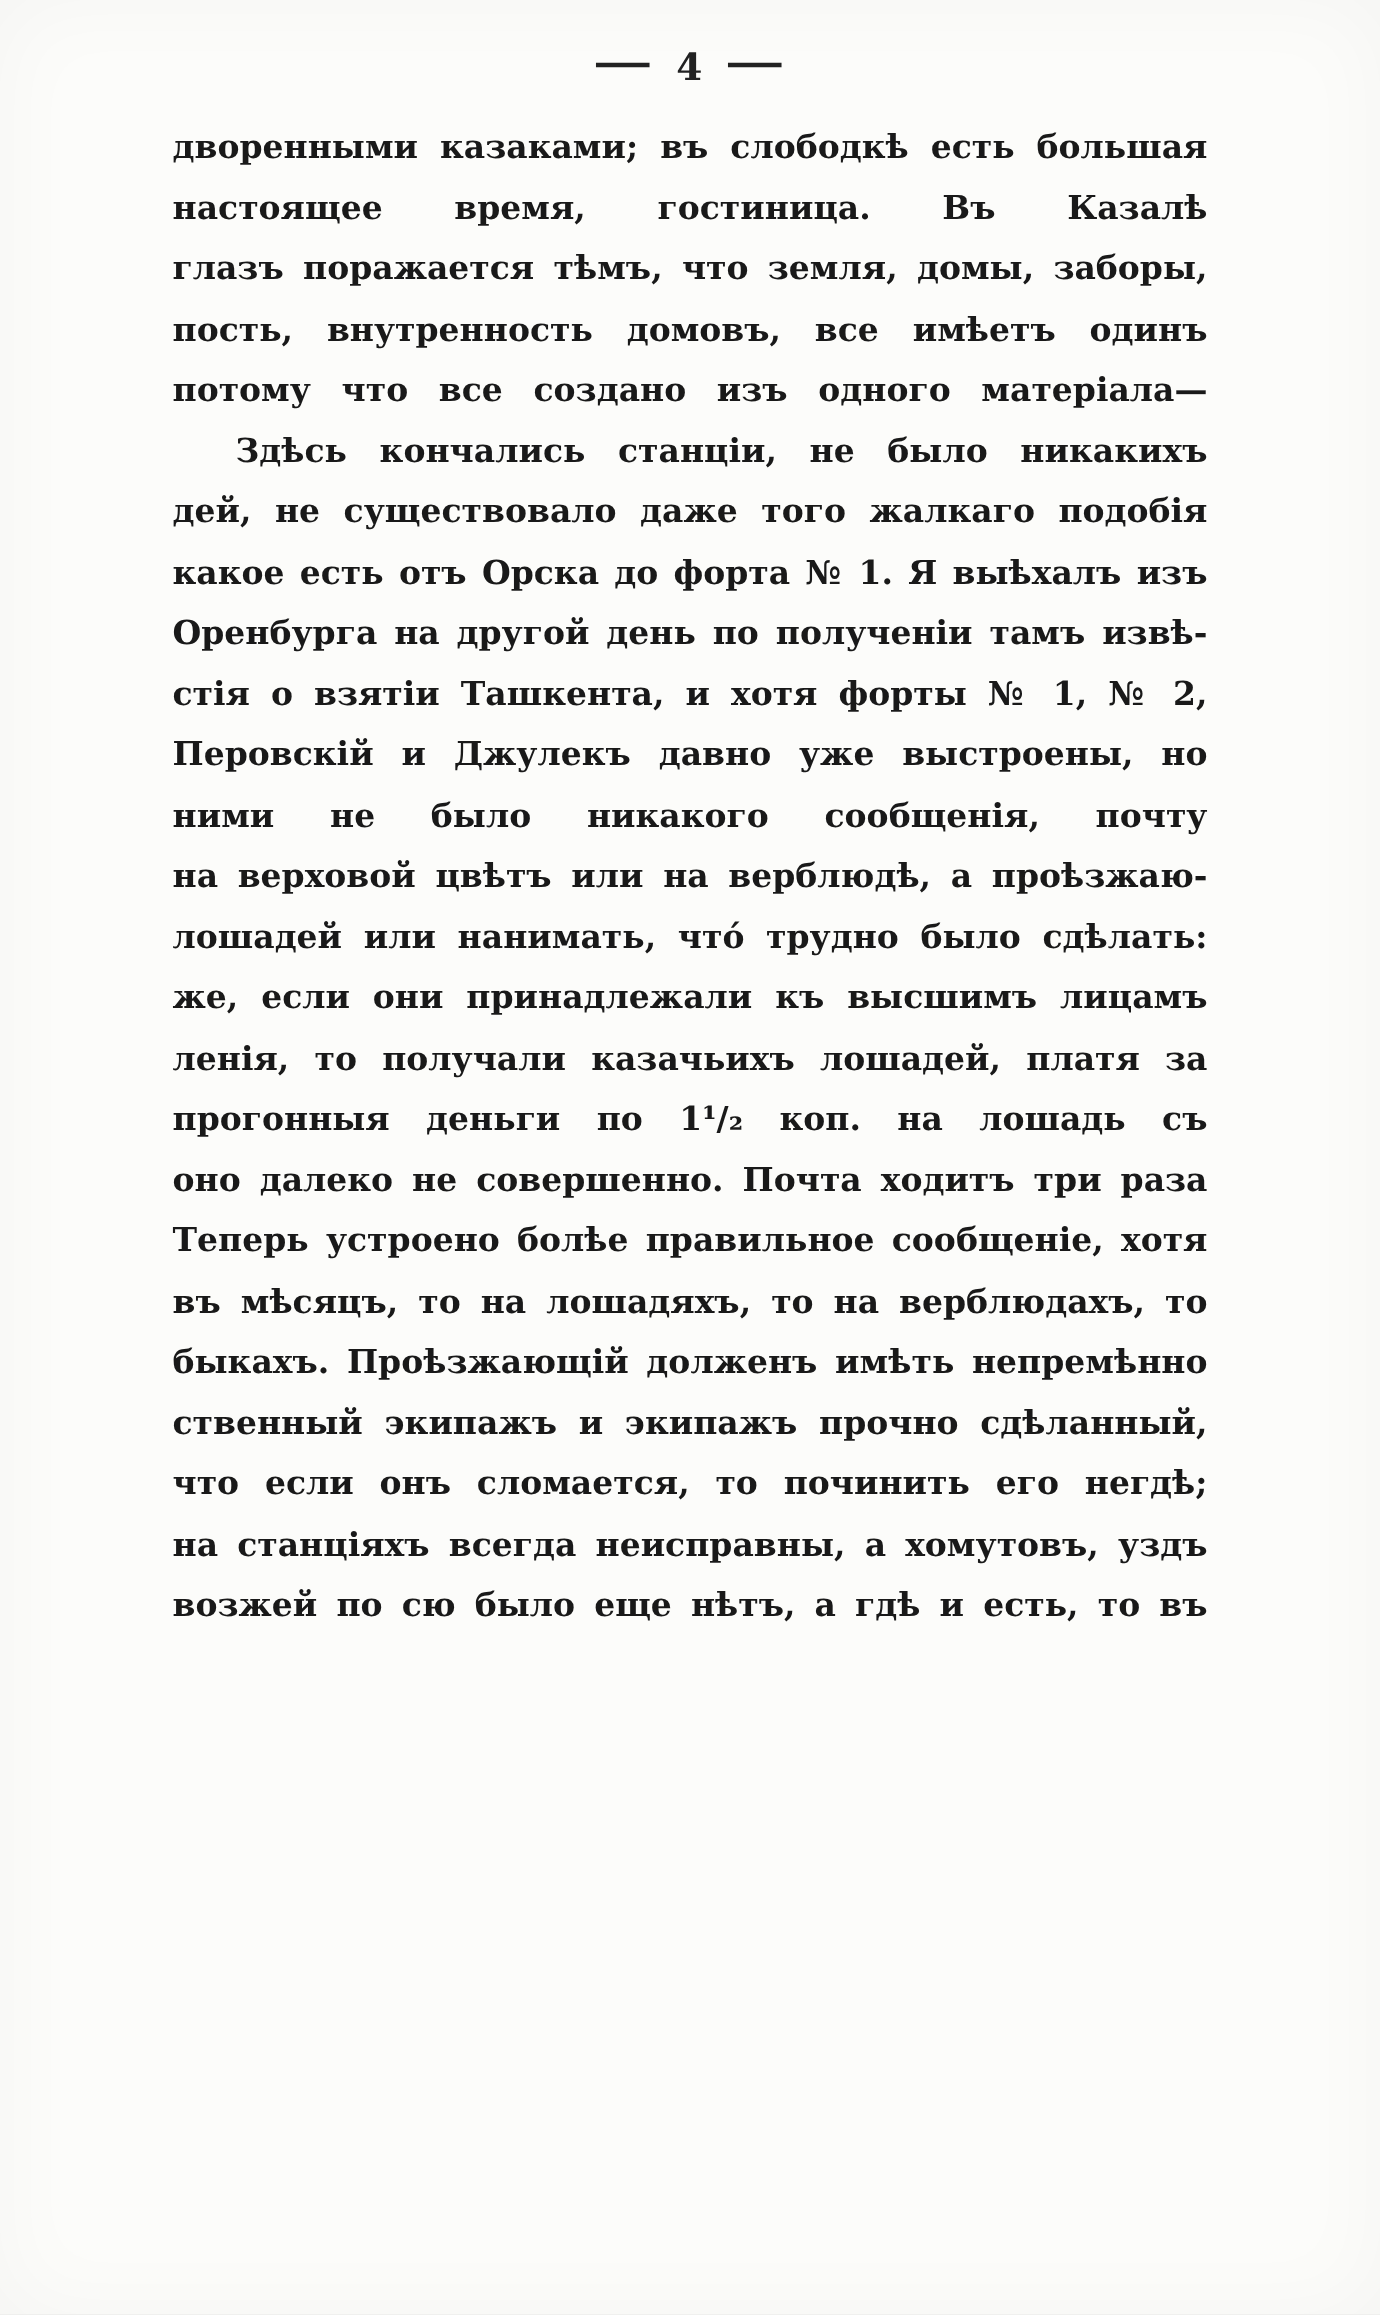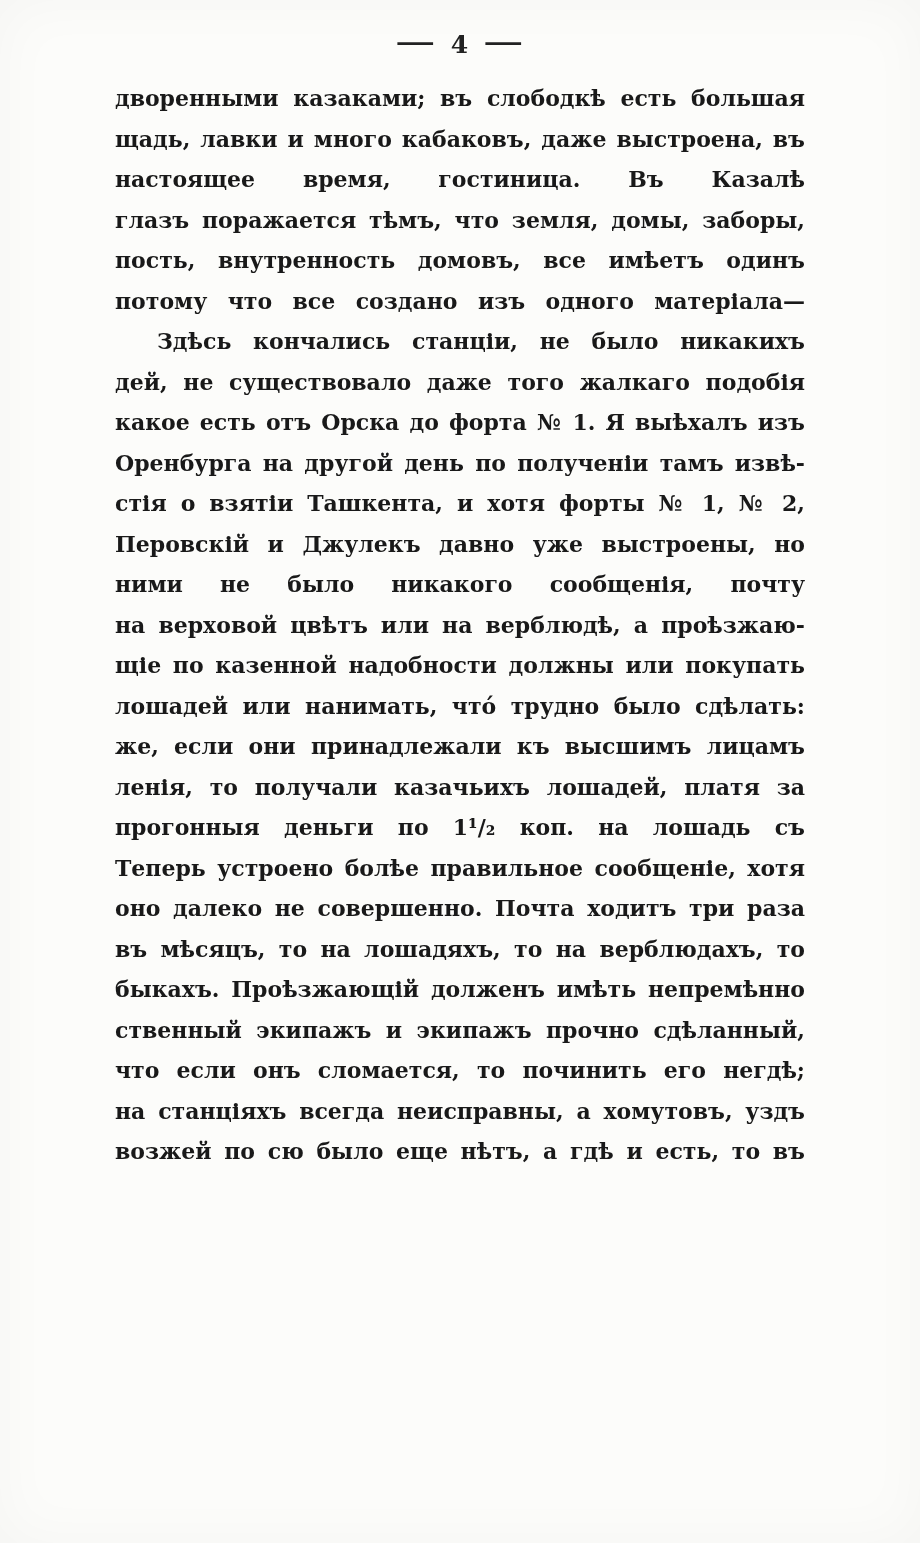"щадь, лавки и много кабаковъ," div.line { html: <div>щадь, лавки и много кабаковъ, даже выстроена, въ</div> -> none }
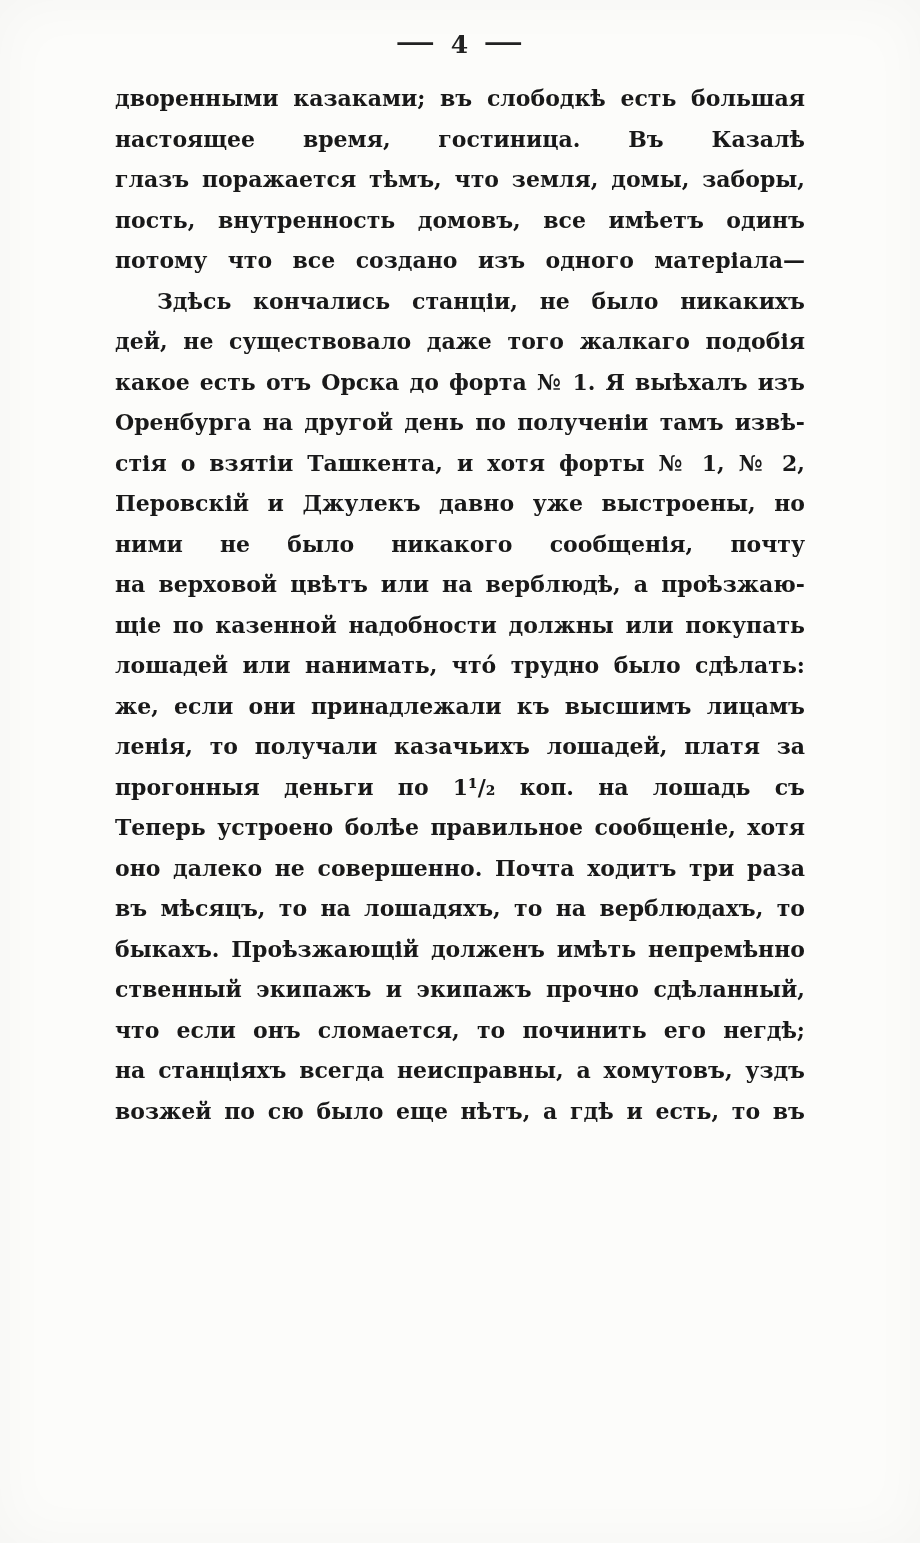"щіе по казенной надобности должны" div.line { html: <div>щіе по казенной надобности должны или покупать</div> -> none }
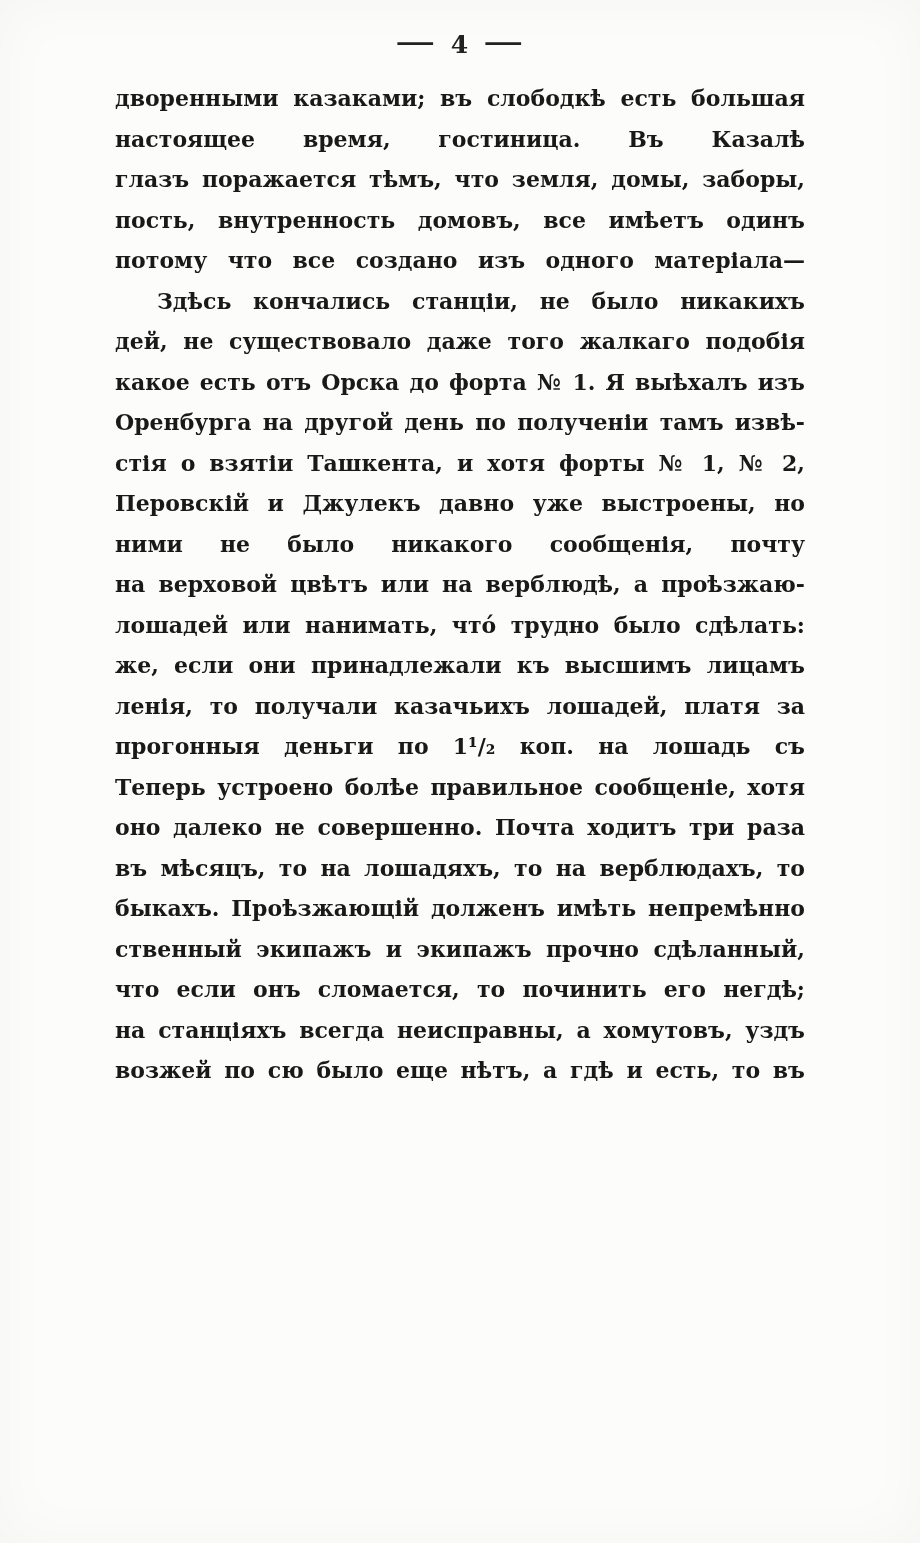"Теперь устроено болѣе правильное" div.line { order: before "оно далеко не совершенно. Почта" -> after "оно далеко не совершенно. Почта" }
